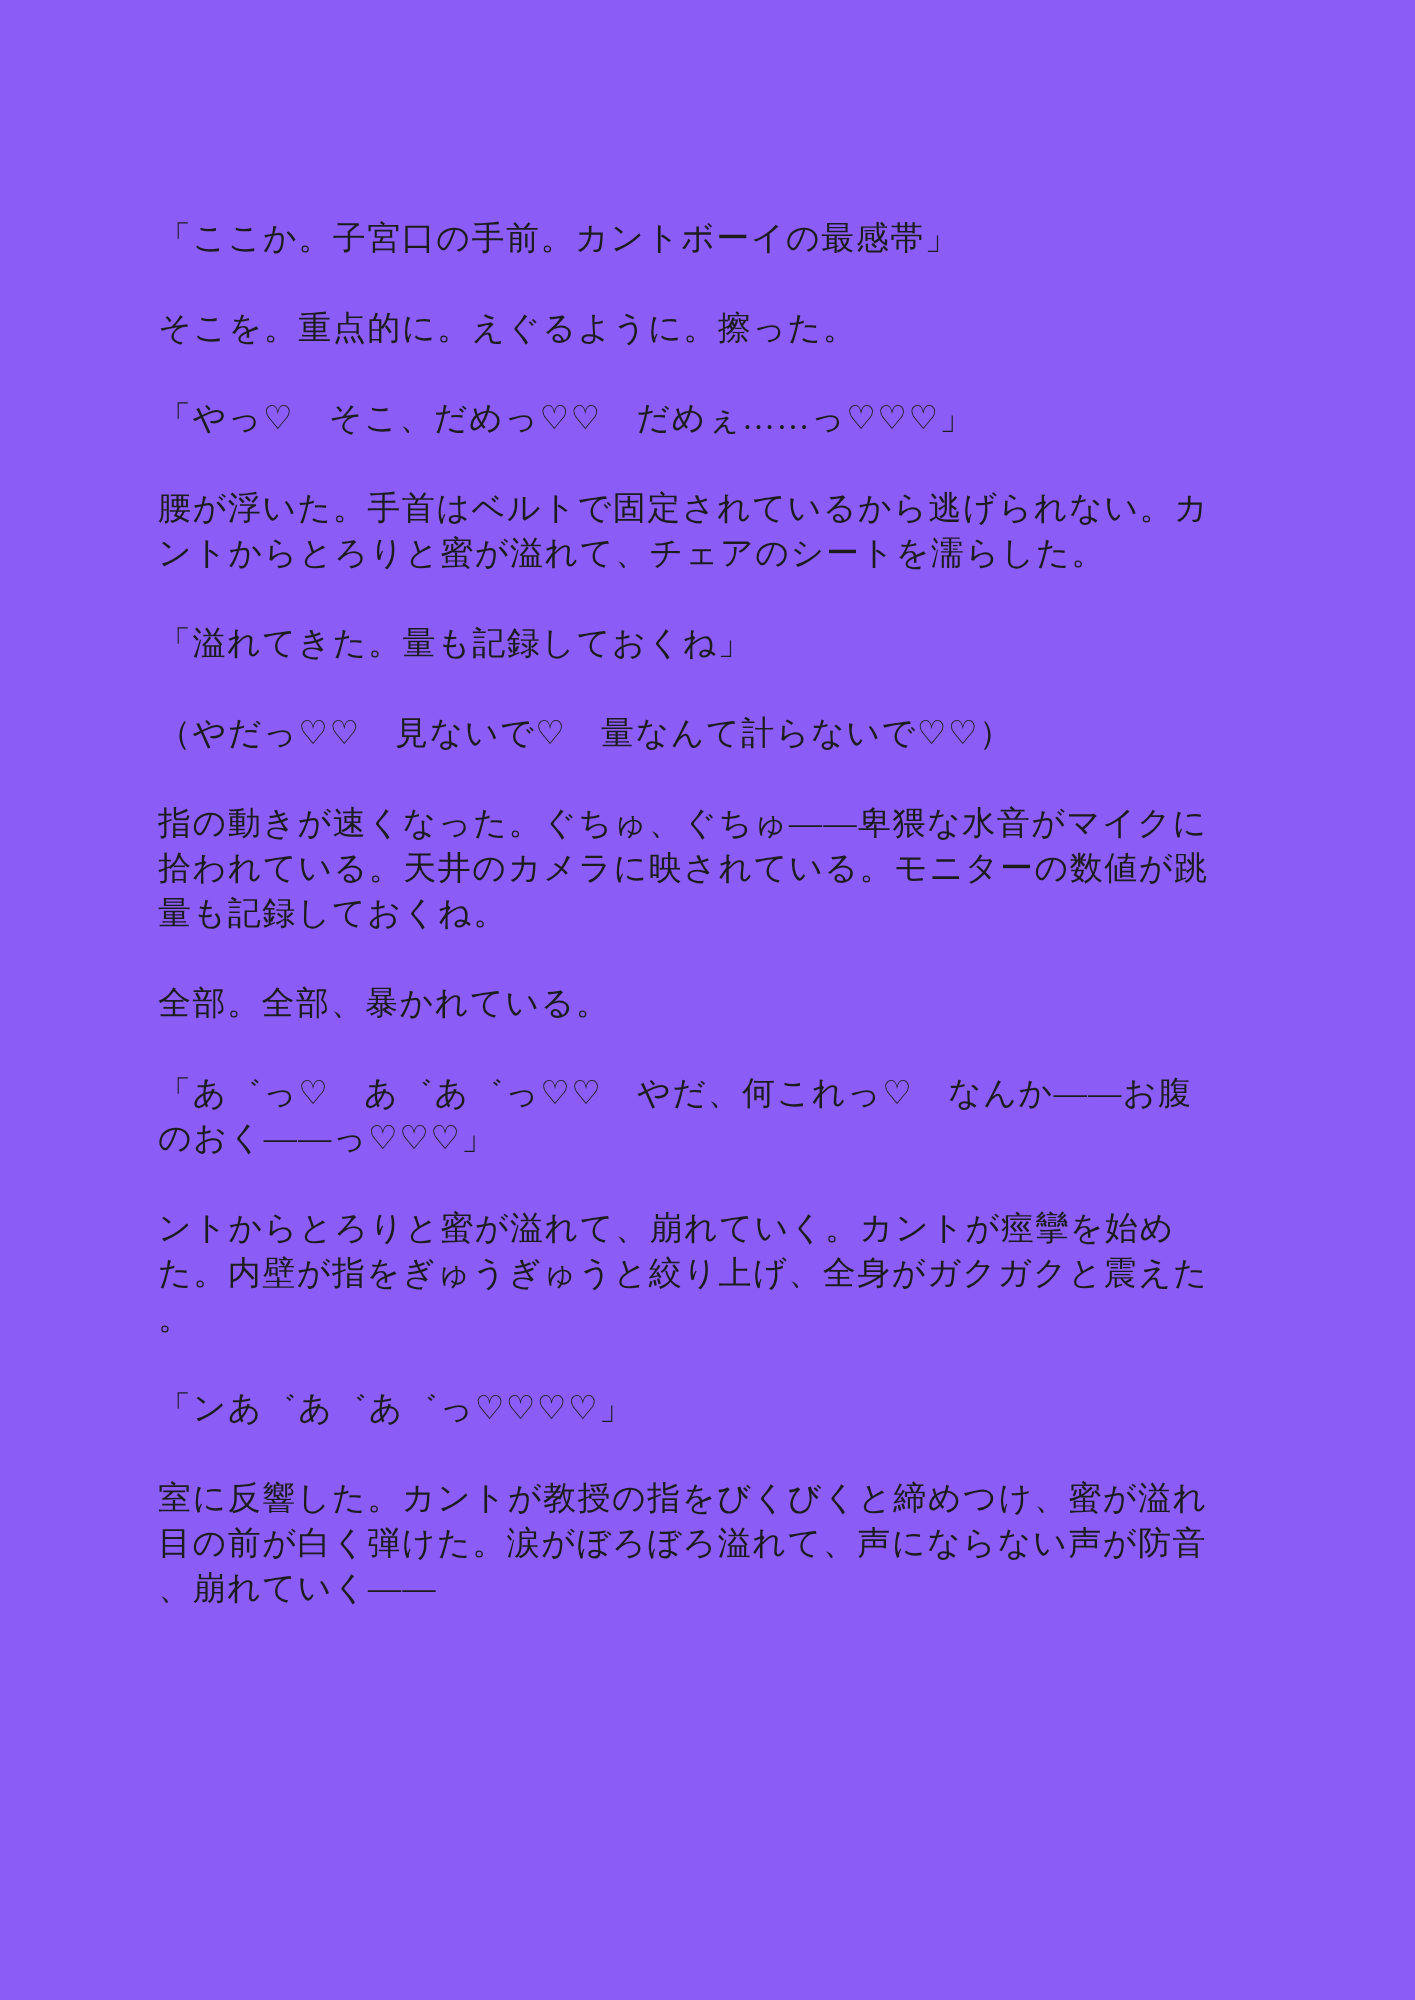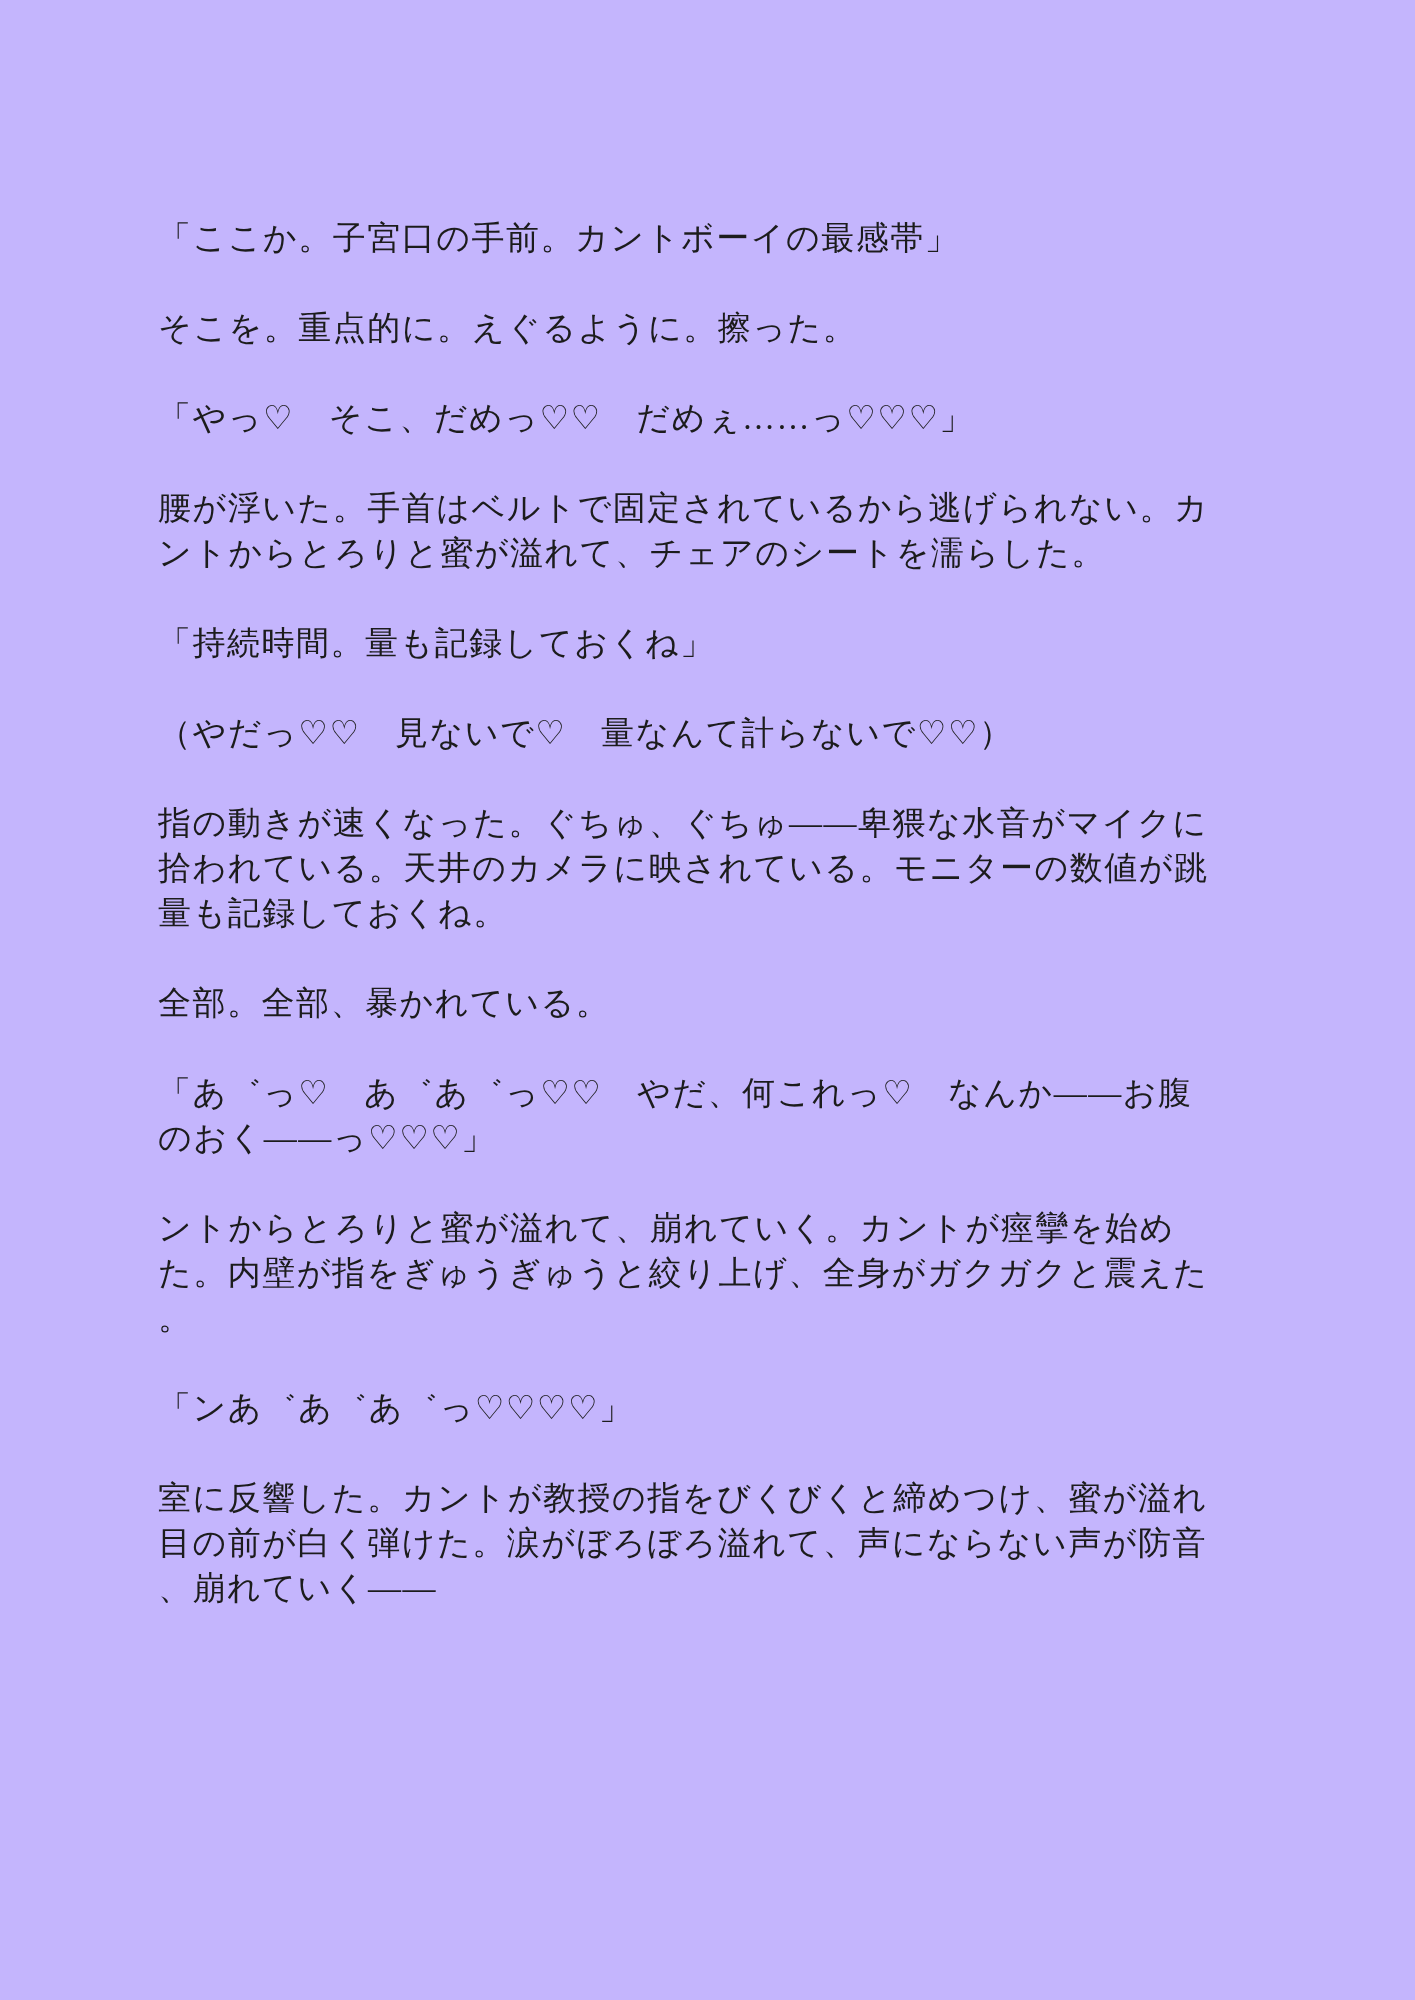"「ここか。子宮口の手前。カントボーイの最感帯」" .page { background: #c4b5fd -> #8b5cf6 }
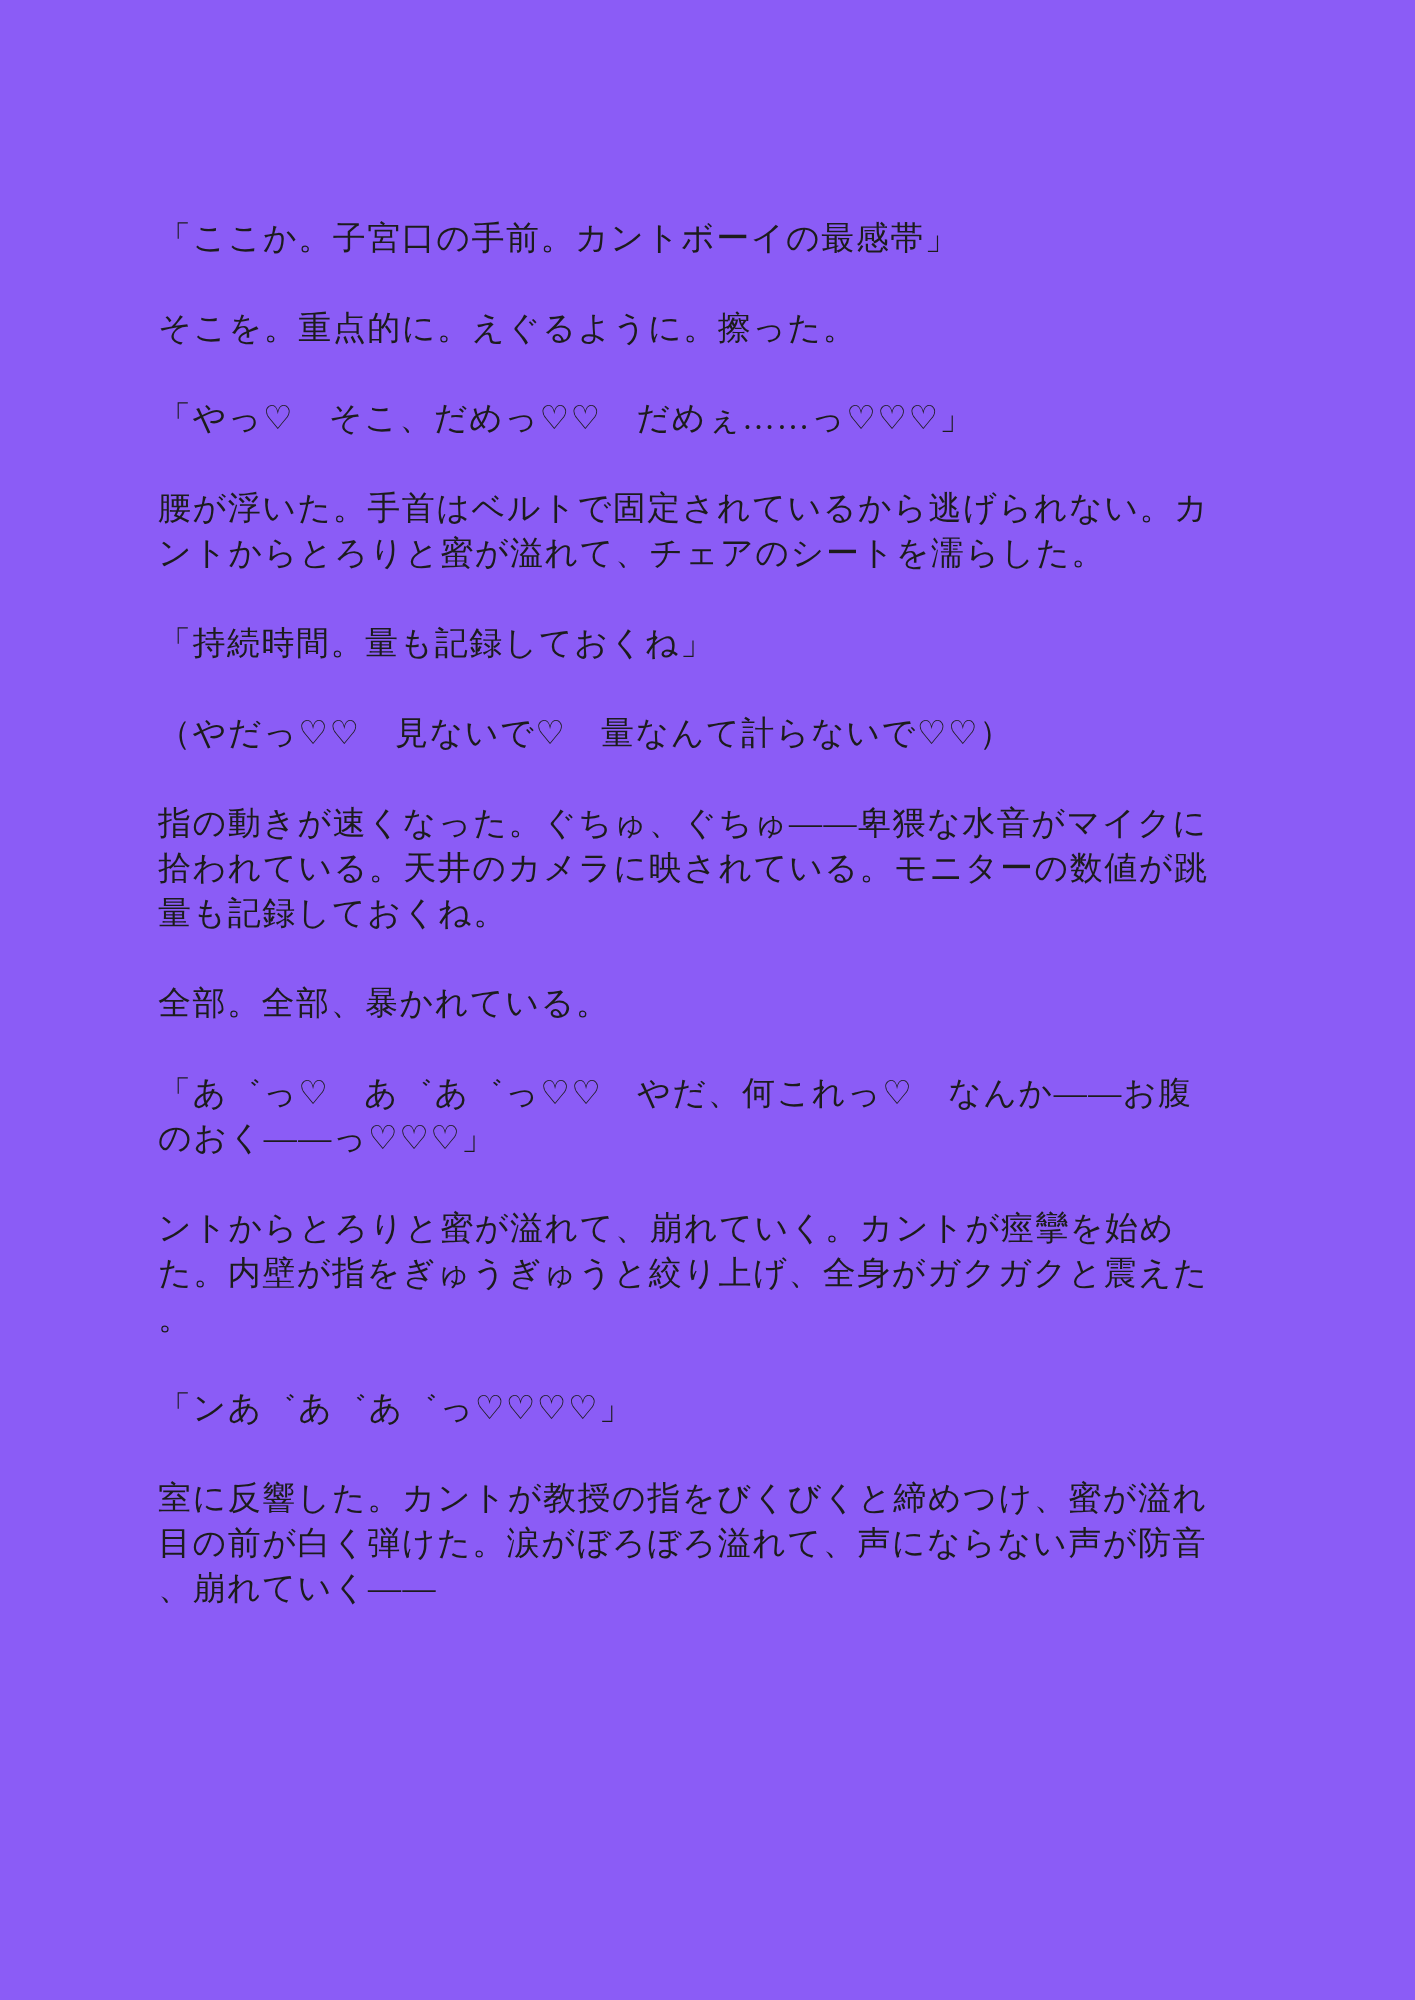"「持続時間。量も記録しておくね」" div.line { text: 持続時間 -> 溢れてきた }
